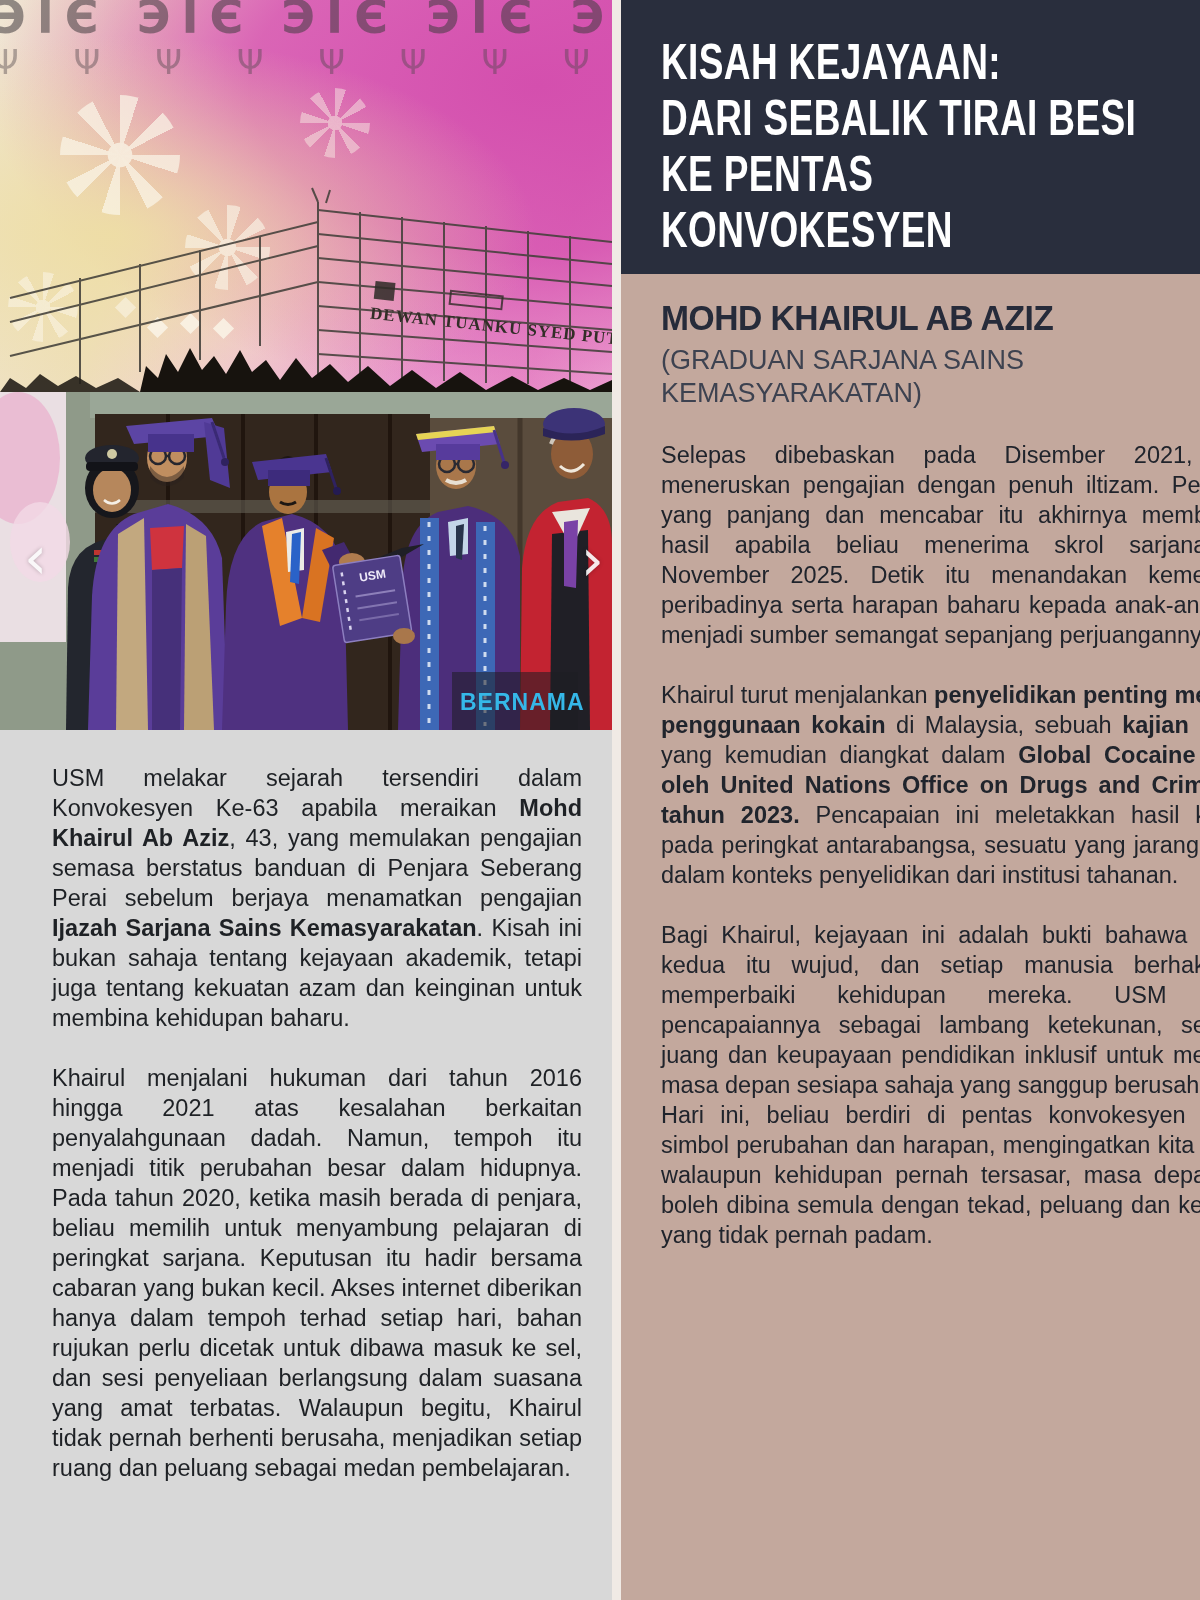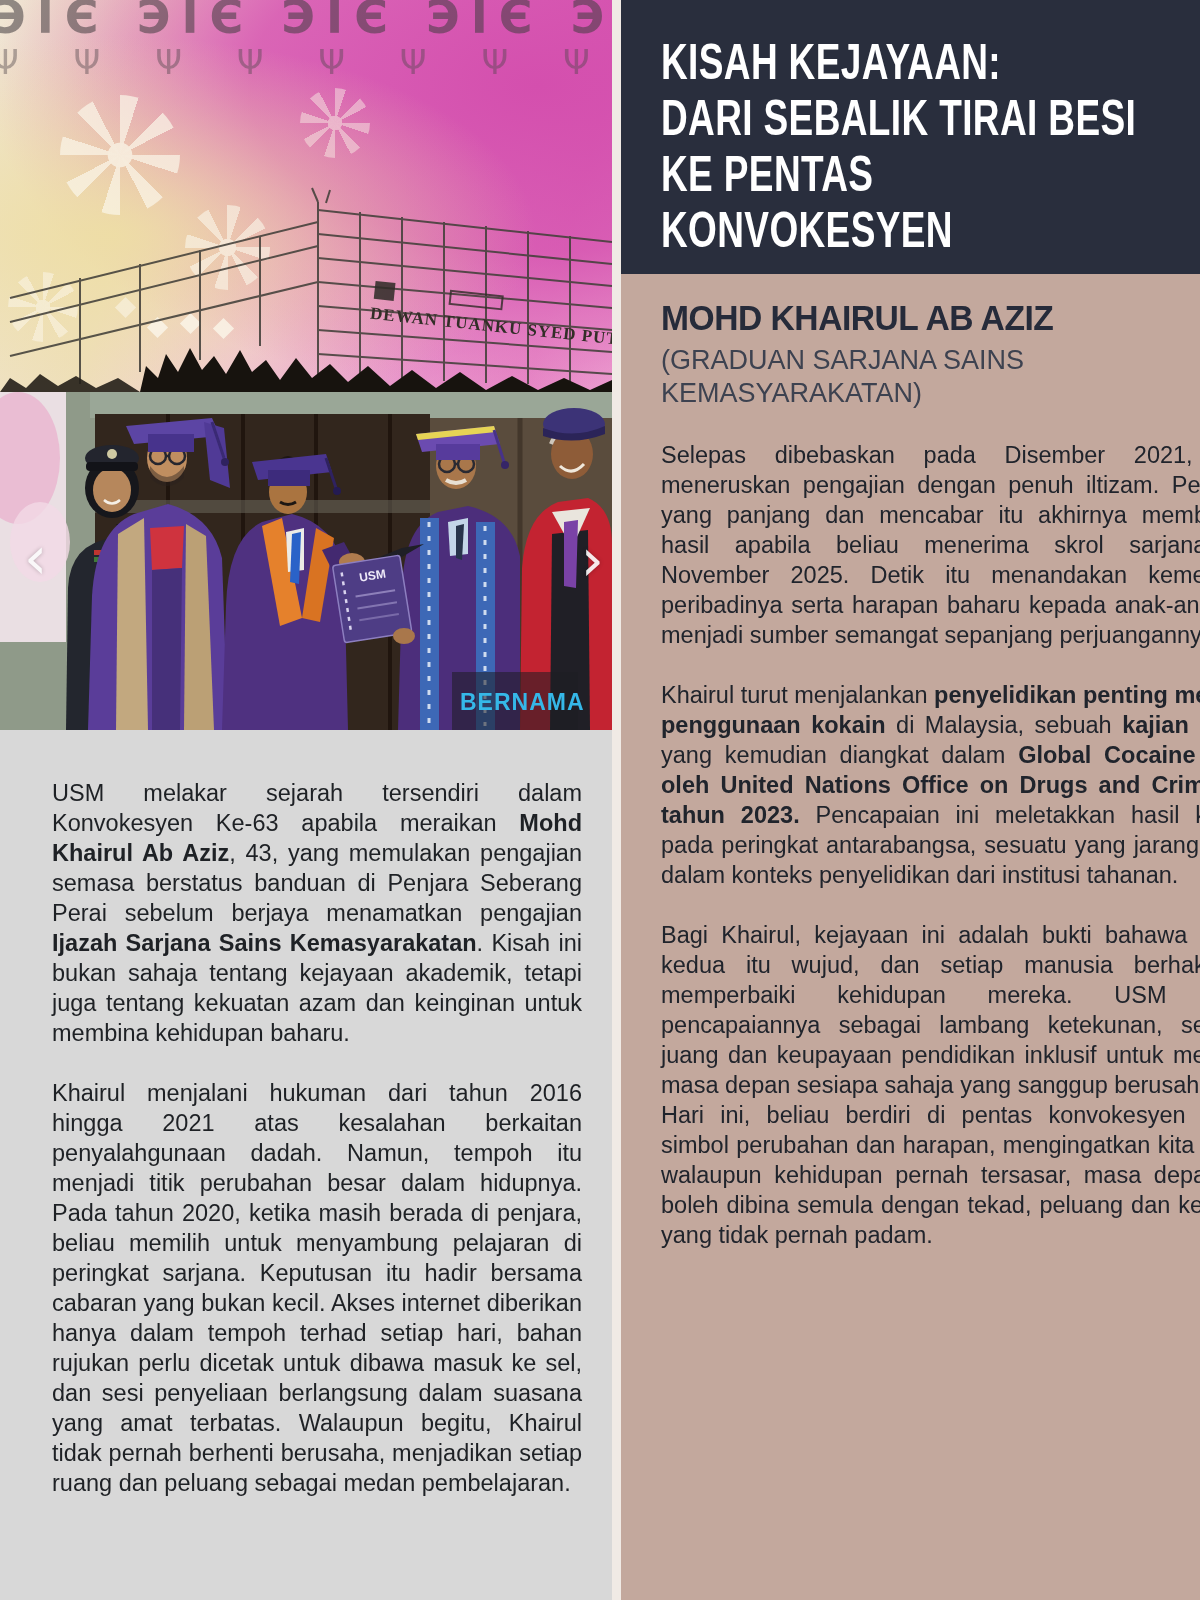"USM melakar sejarah tersendiri dalam" .left-text { padding: 48px 30px 0 52px -> 33px 30px 0 52px }
